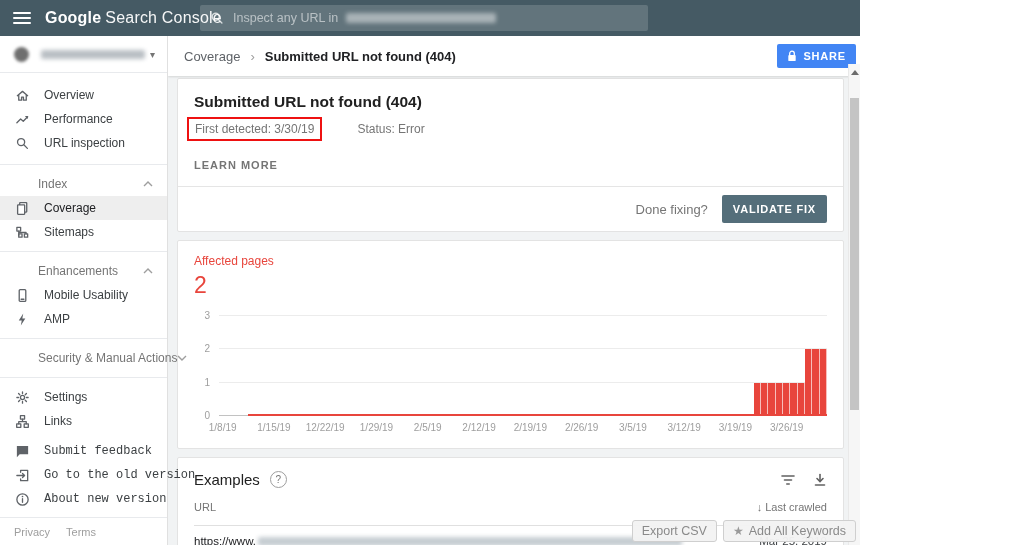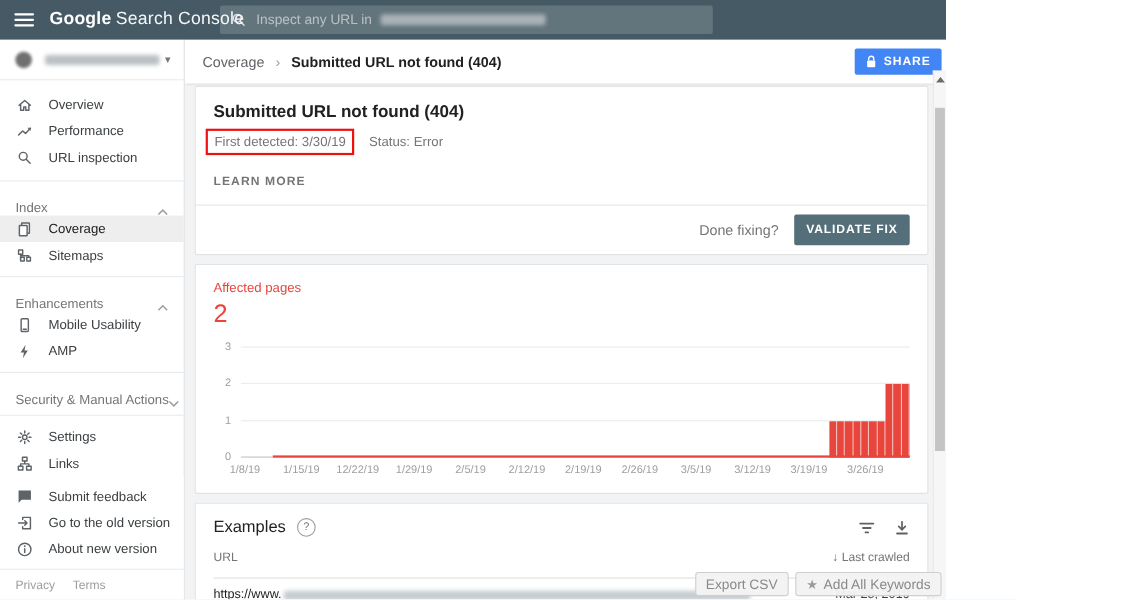"First detected: 3/30/19" .subtitle-row { gap: none -> 22px }
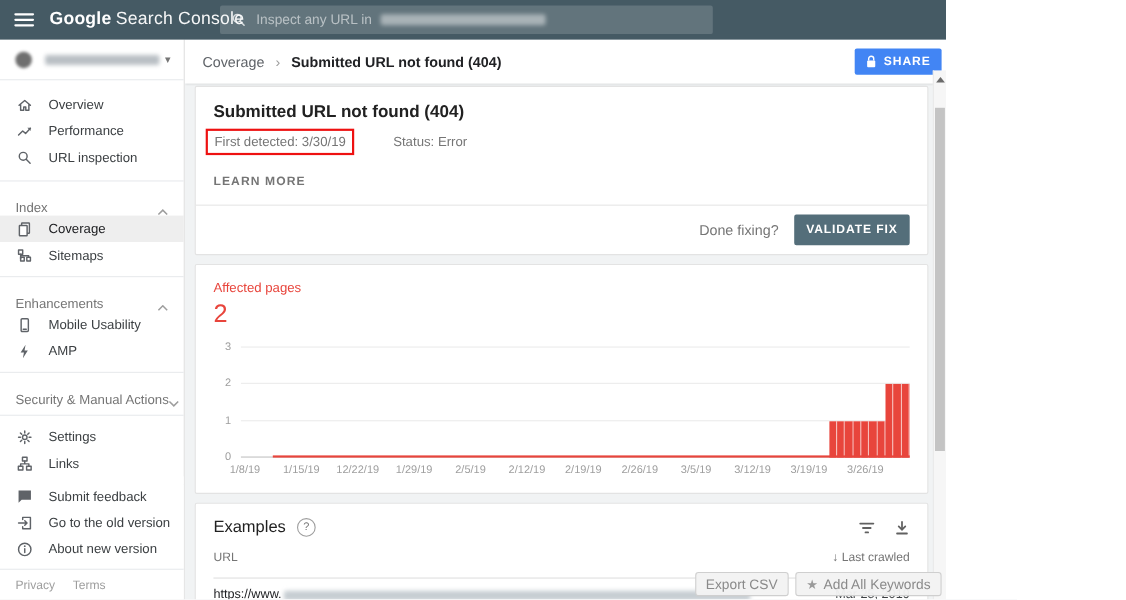"Index" .s-head { align-items: flex-end -> center; margin-left: none -> 24px }
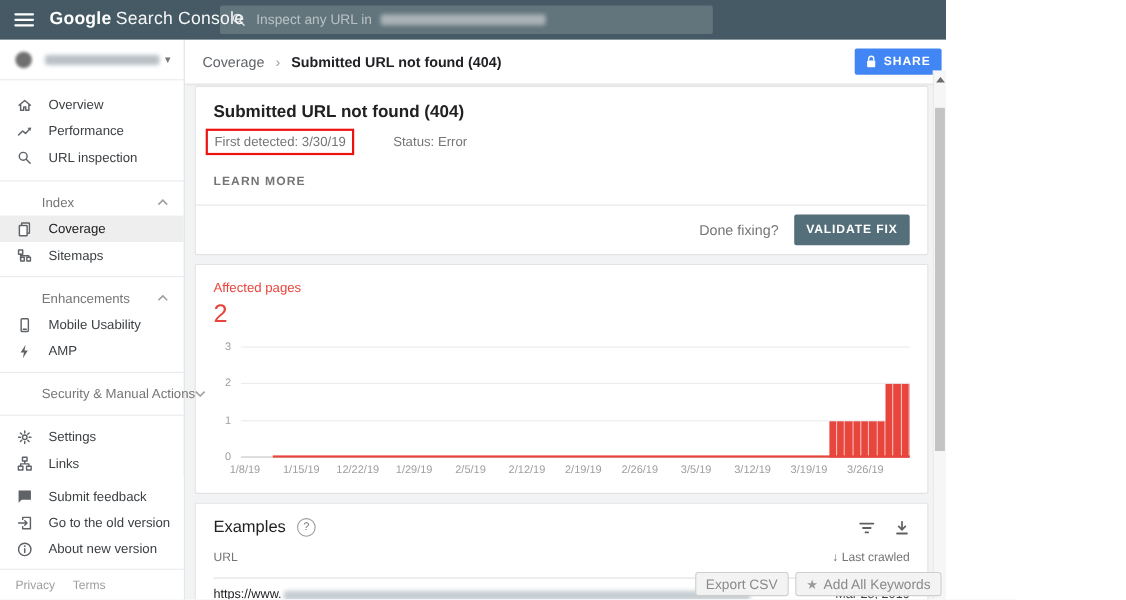"Submit feedback" .side-bottom .meta { font-family: none -> Liberation Mono, monospace }
